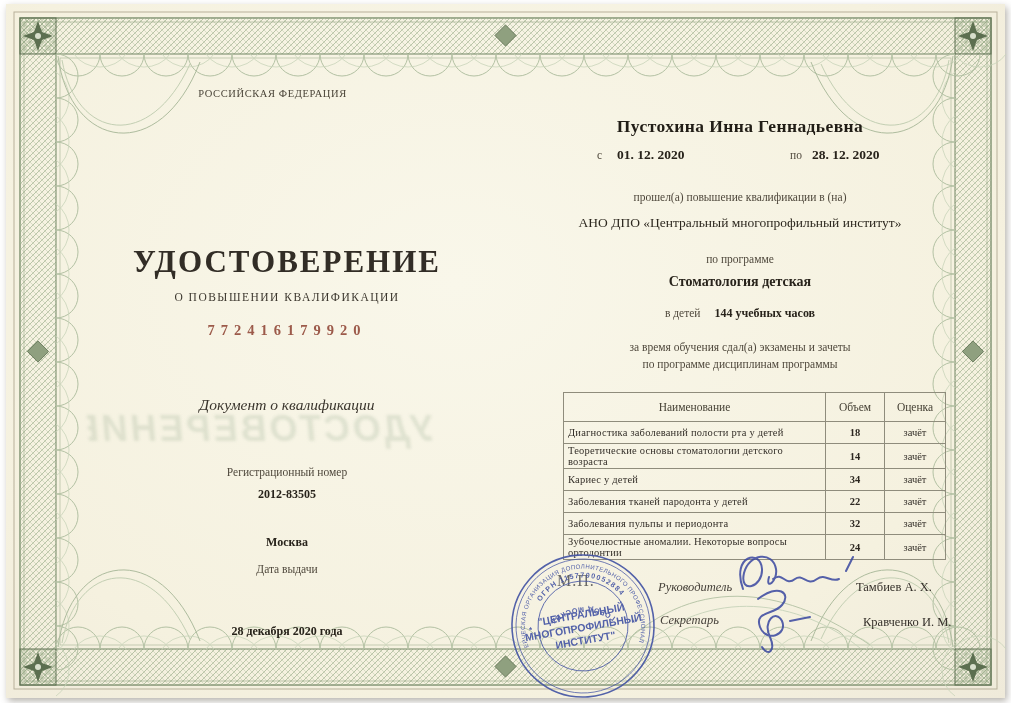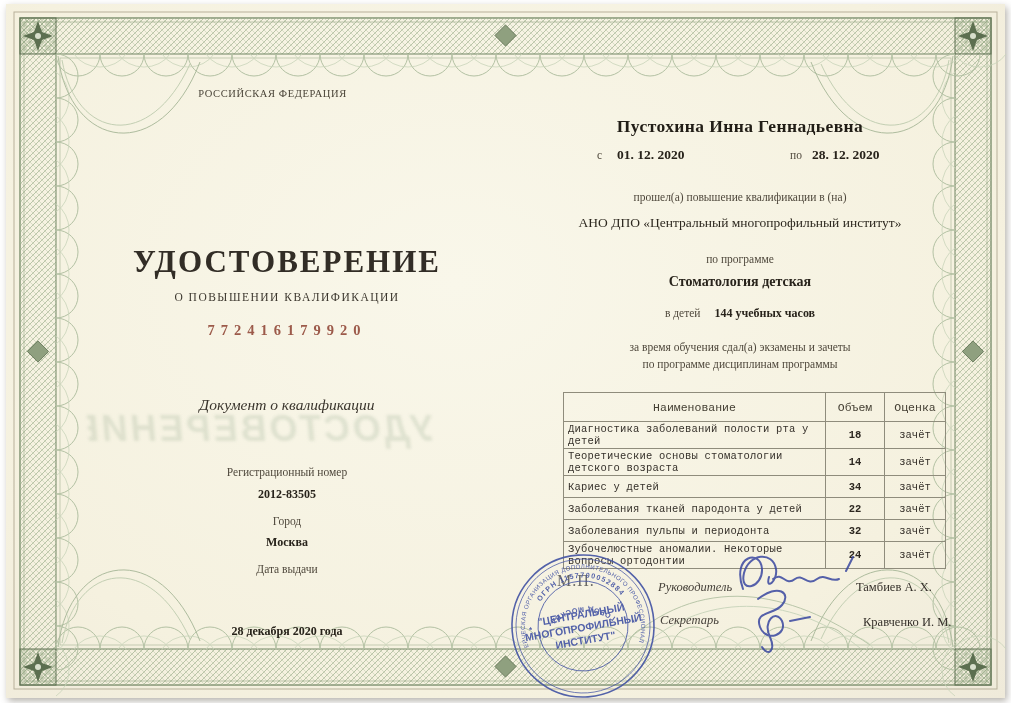"Наименование" div.abs { font-family: Liberation Mono, monospace -> none }
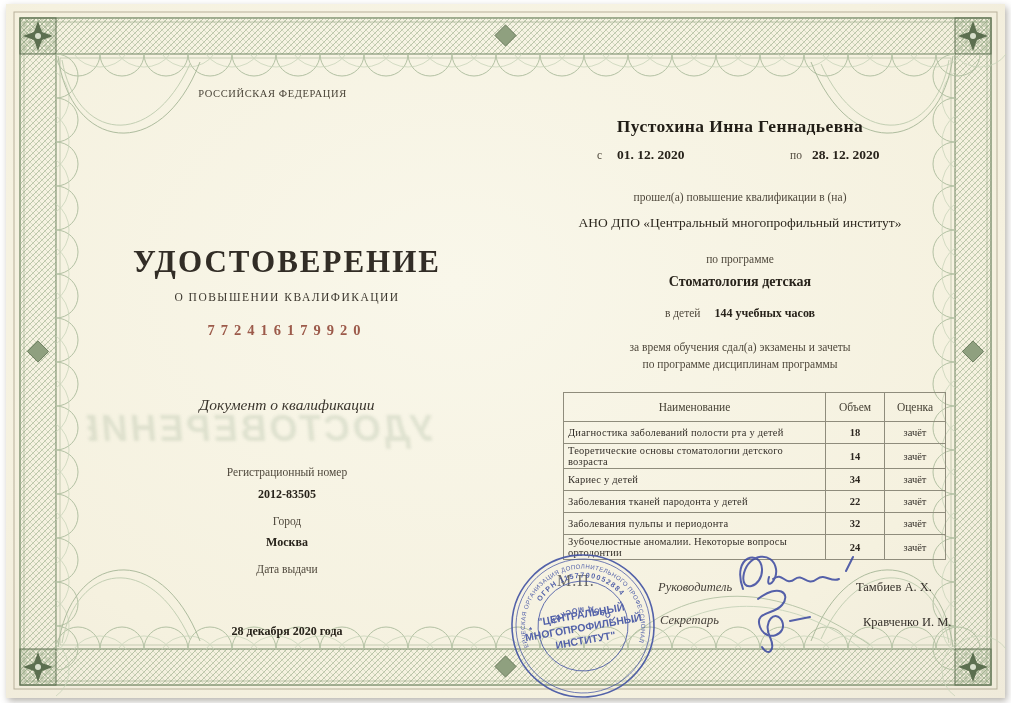"Город" div.abs { html: <div>Город</div> -> none }
